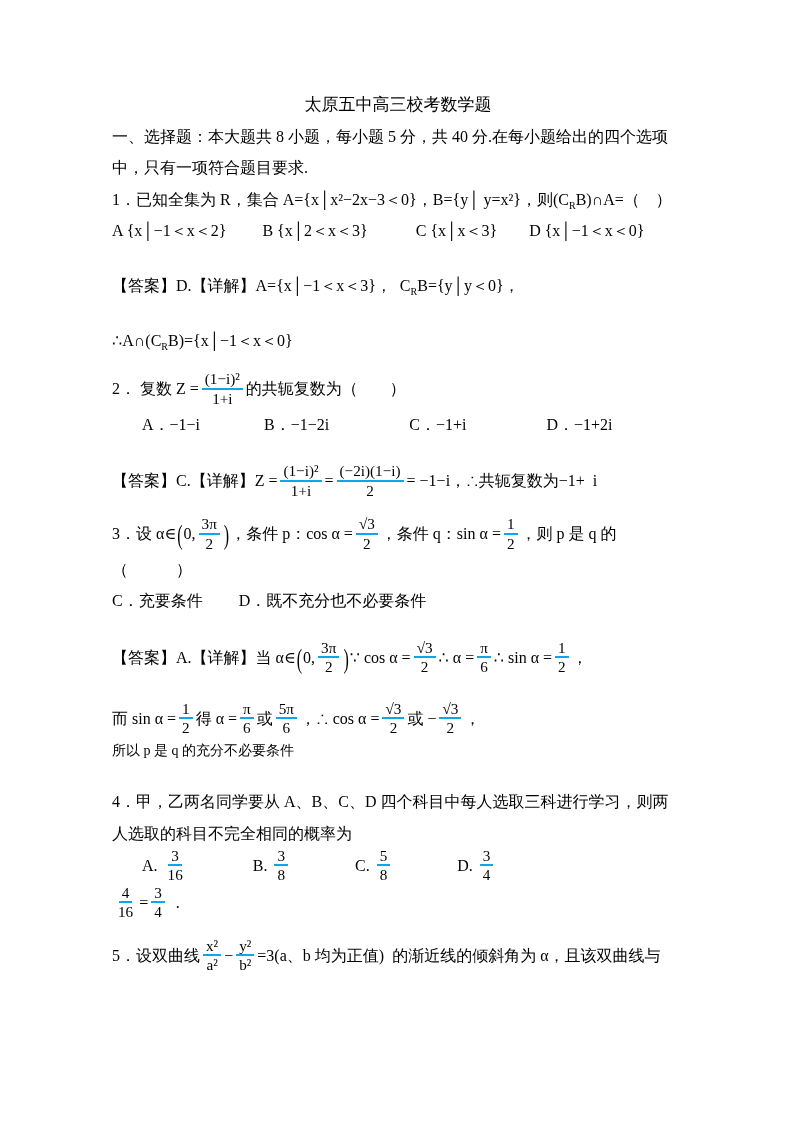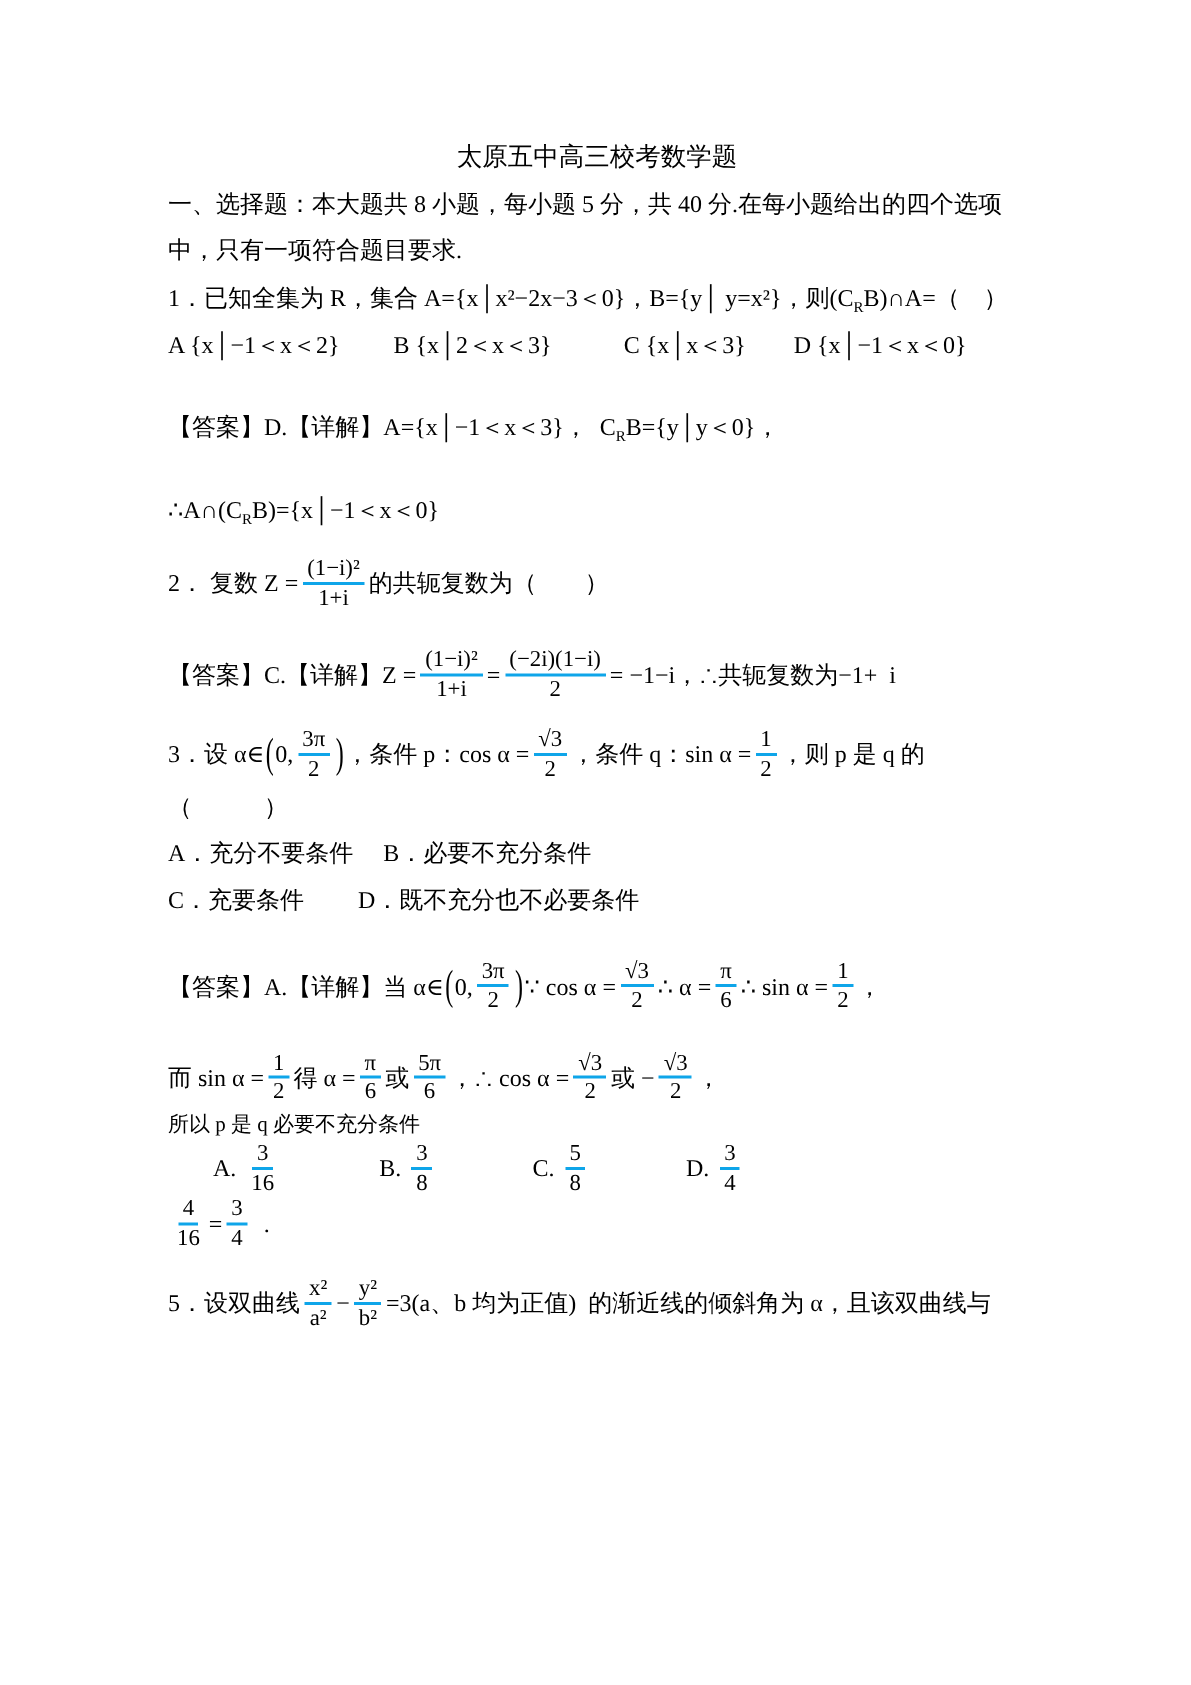"A．−1−i B．−1−2i C．−1+i D．−1+2i" div.line { html: none -> <div><span>A．−1−i B．−1−2i C．−1+i D．−1+2i</span></div> }
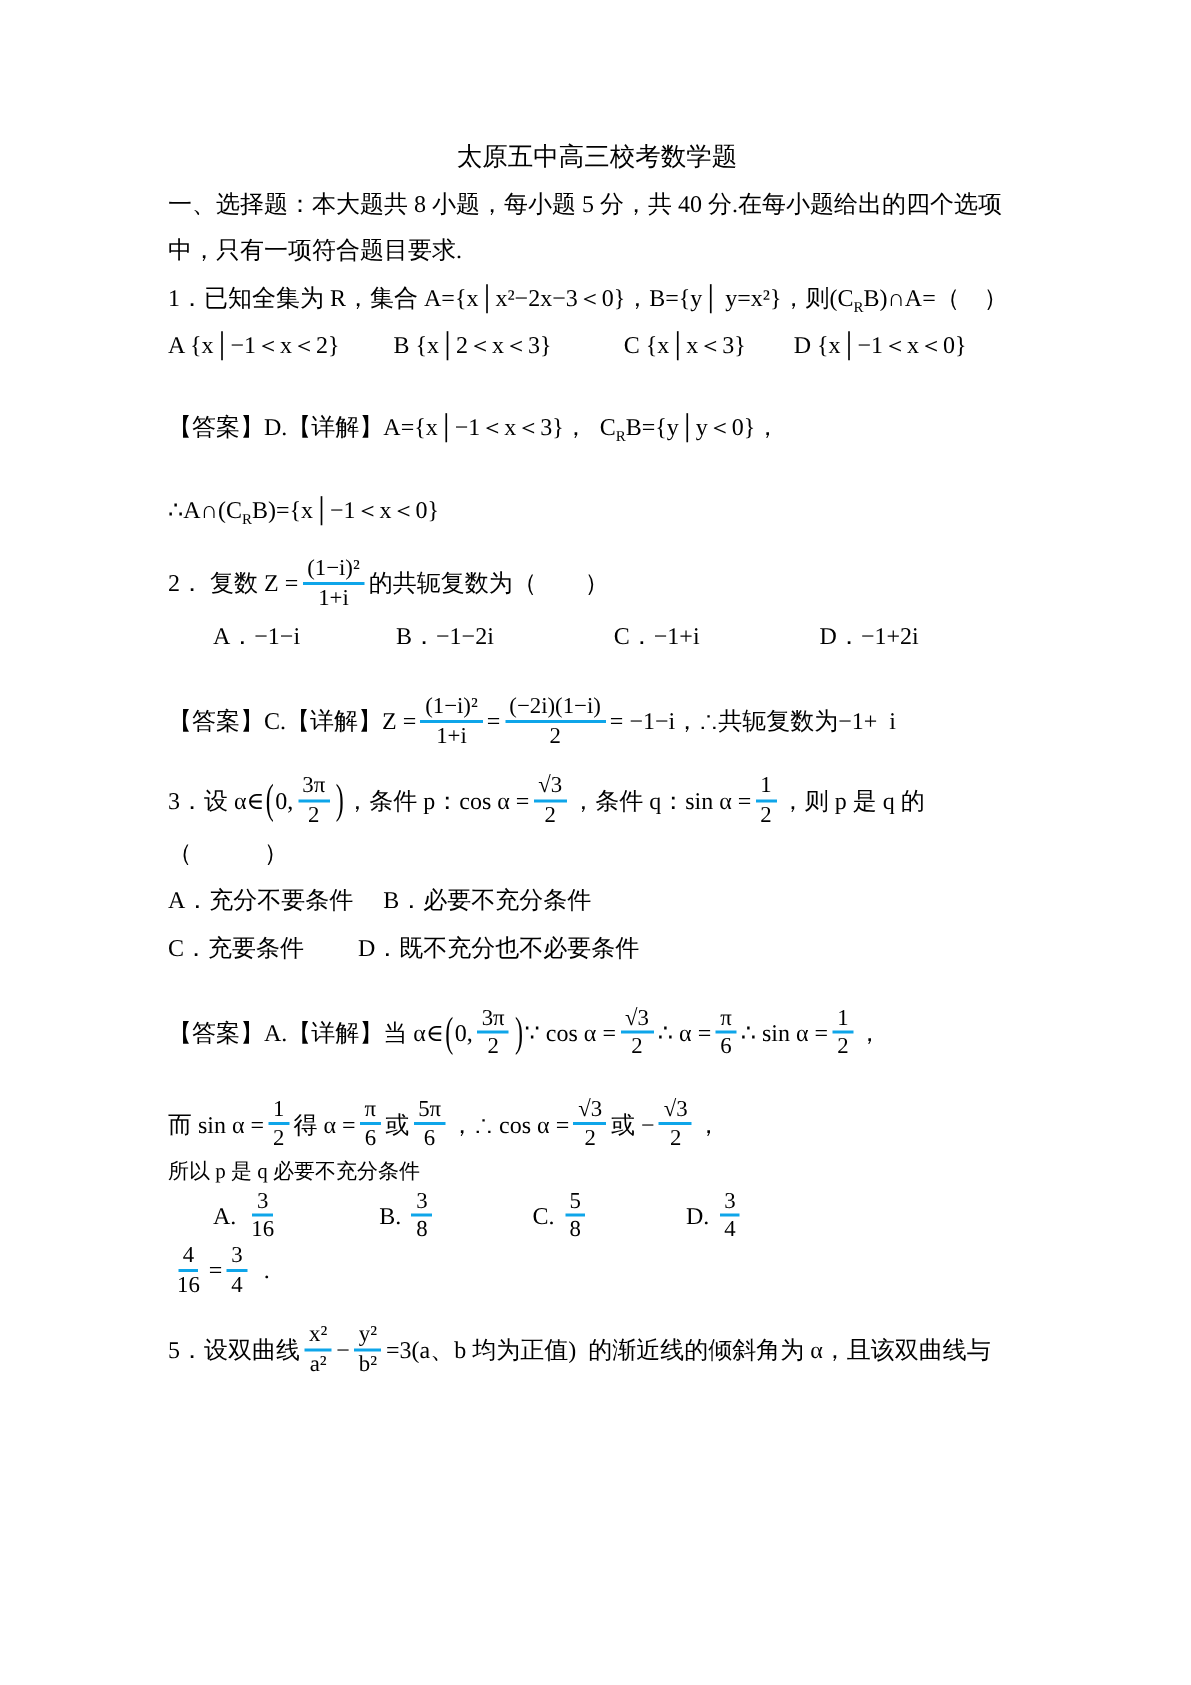"A．充分不要条件 B．必要不充分条件" div.line { html: <div><span>A．充分不要条件 B．必要不充分条件</span></div> -> none }
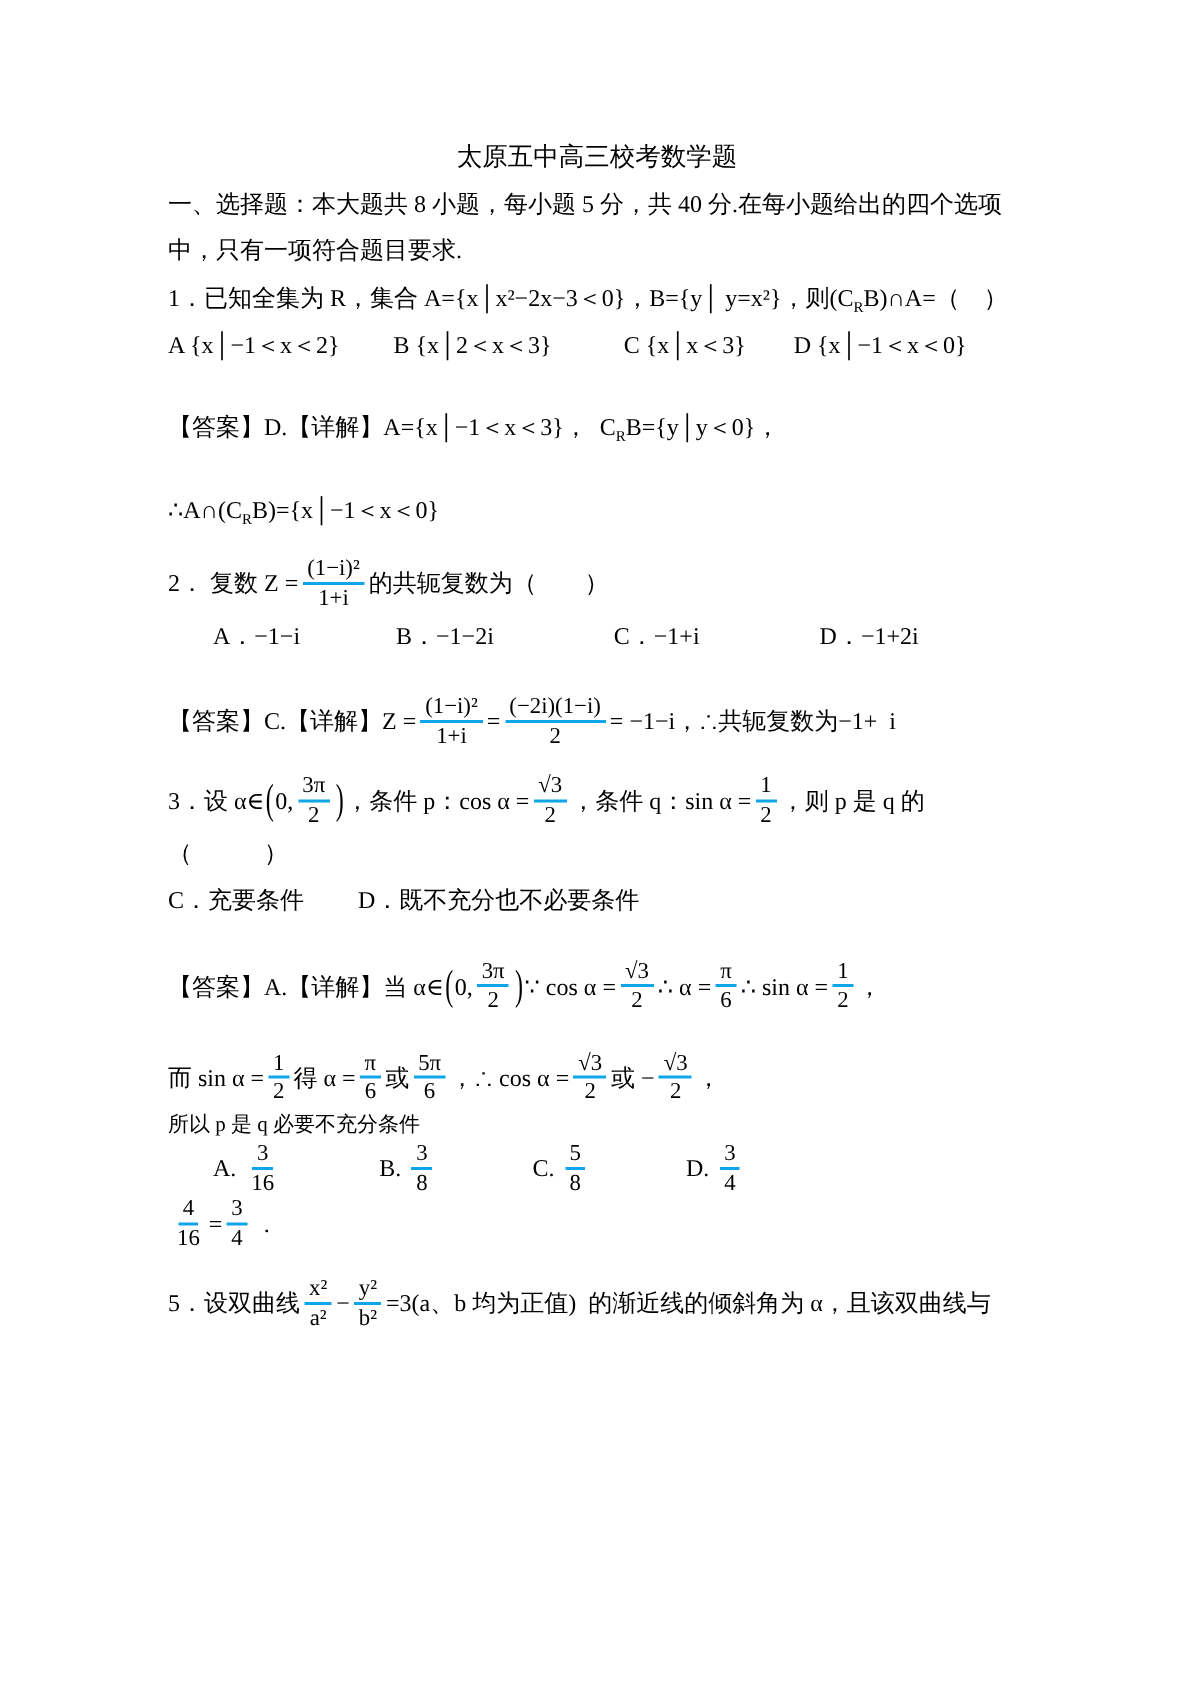"所以 p 是 q 必要不充分条件" span { text: 必要不充分 -> 的充分不必要 }
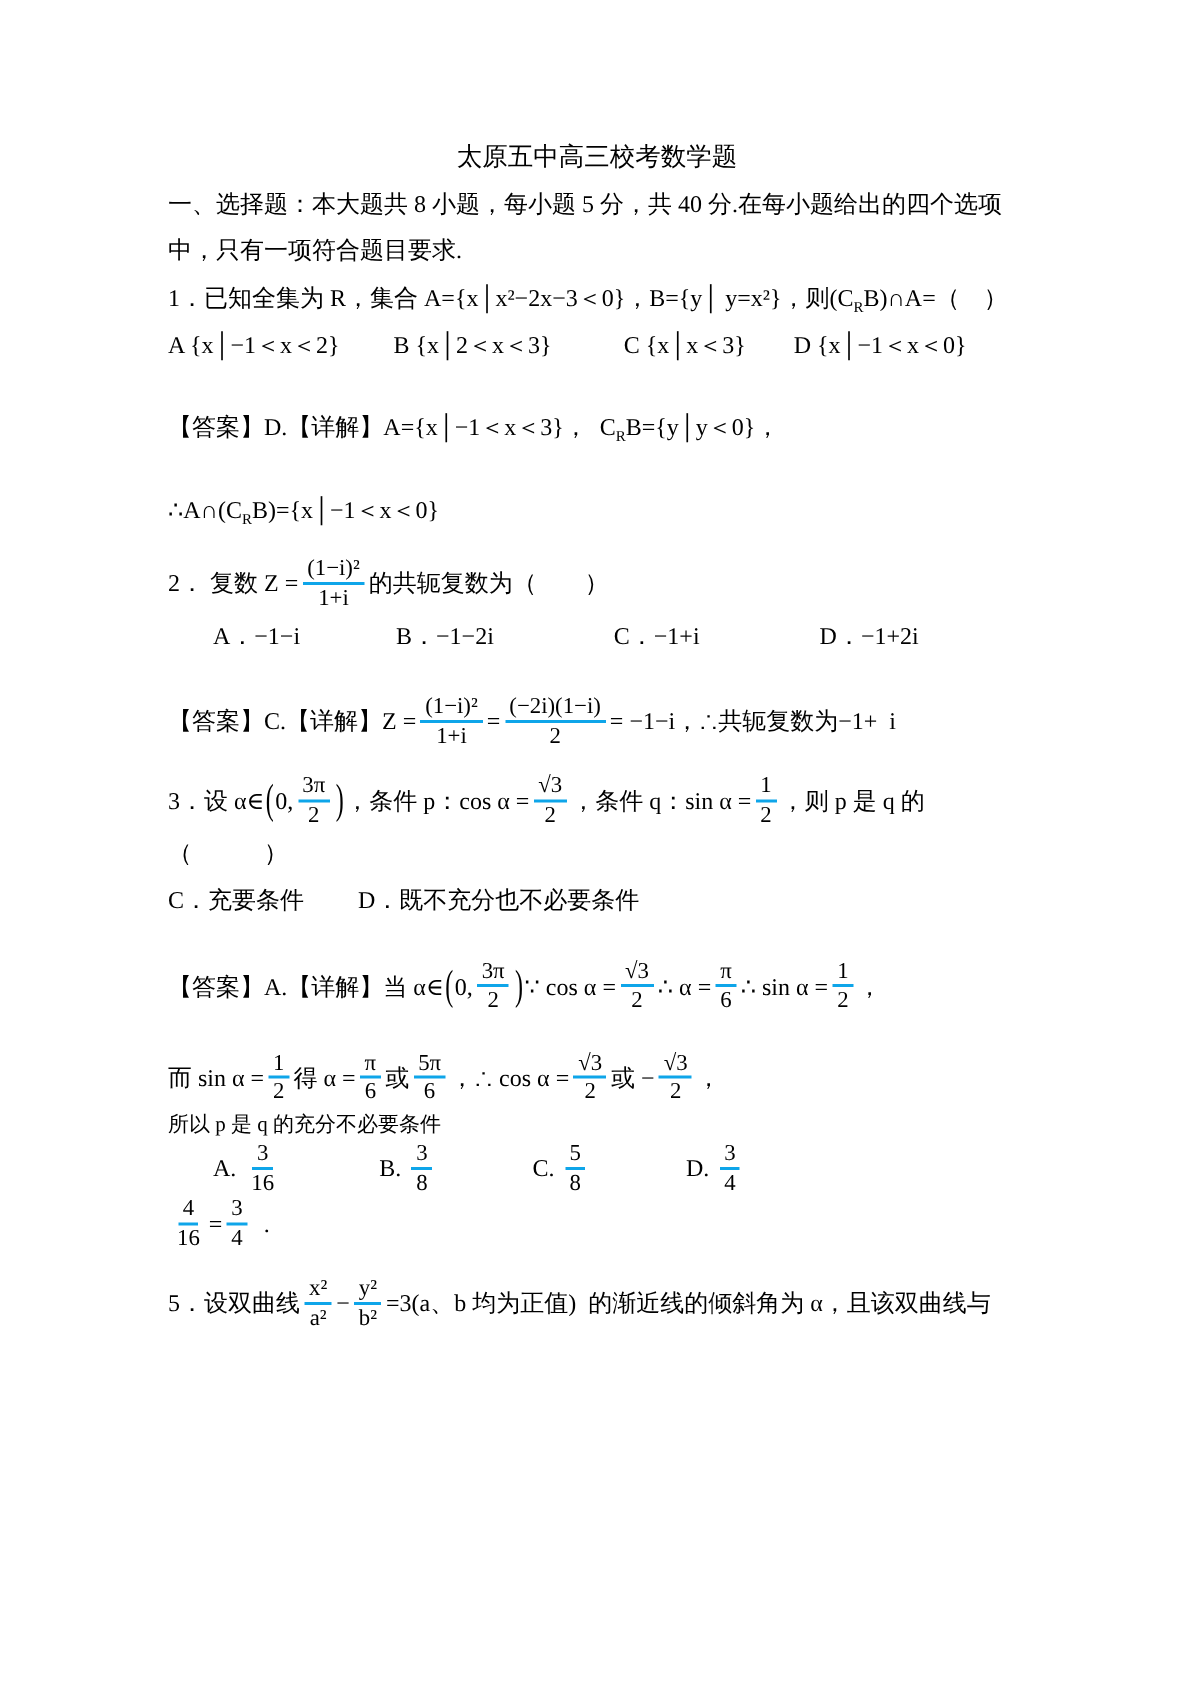"4．甲，乙两名同学要从 A、B、C、D" div.line { html: none -> <div><span>4．甲，乙两名同学要从 A、B、C、D 四个科目中每人选取三科进行学习，则两人选取的科目不完全相同的概率为</span></div> }
